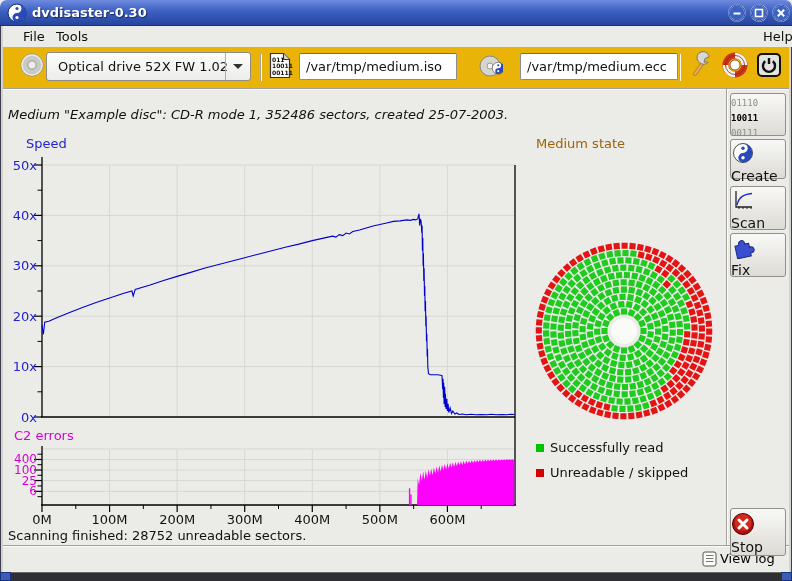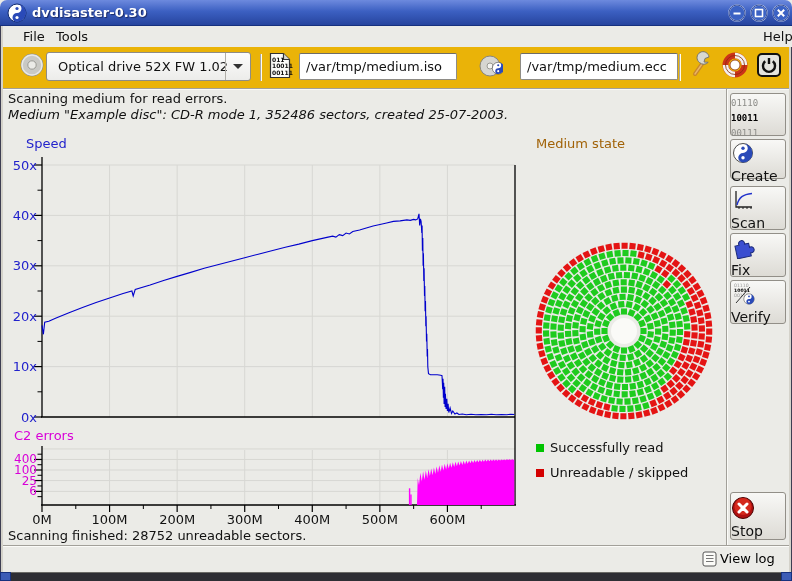"Scanning medium for read errors." div.status1 { html: <div>Scanning medium for read errors.</div> -> none }
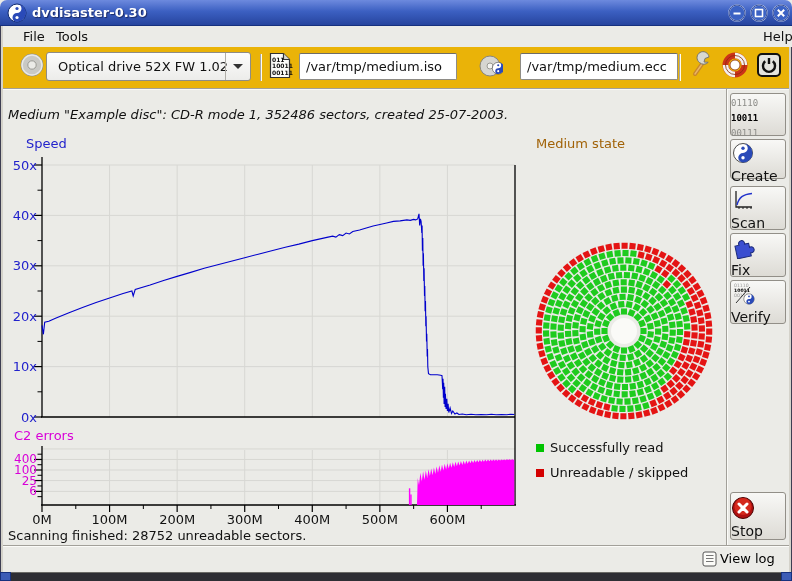"Verify" button.side-btn { html: <button> <svg> <text>01110</text> <text>10011</text> <text>00111</text> <line></line> <g> <use></use> </g> </svg> <span>Verify</span> </button> -> none }
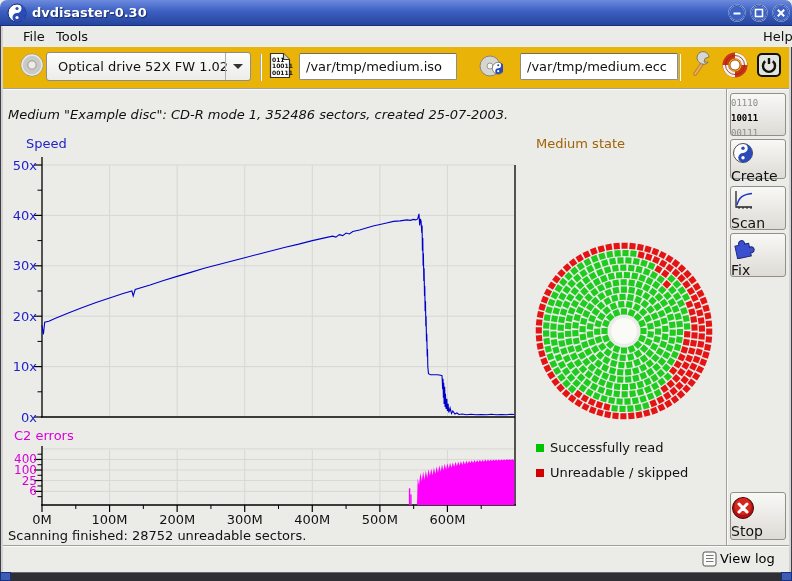"Stop" button.side-btn { top: 492px -> 508px }
